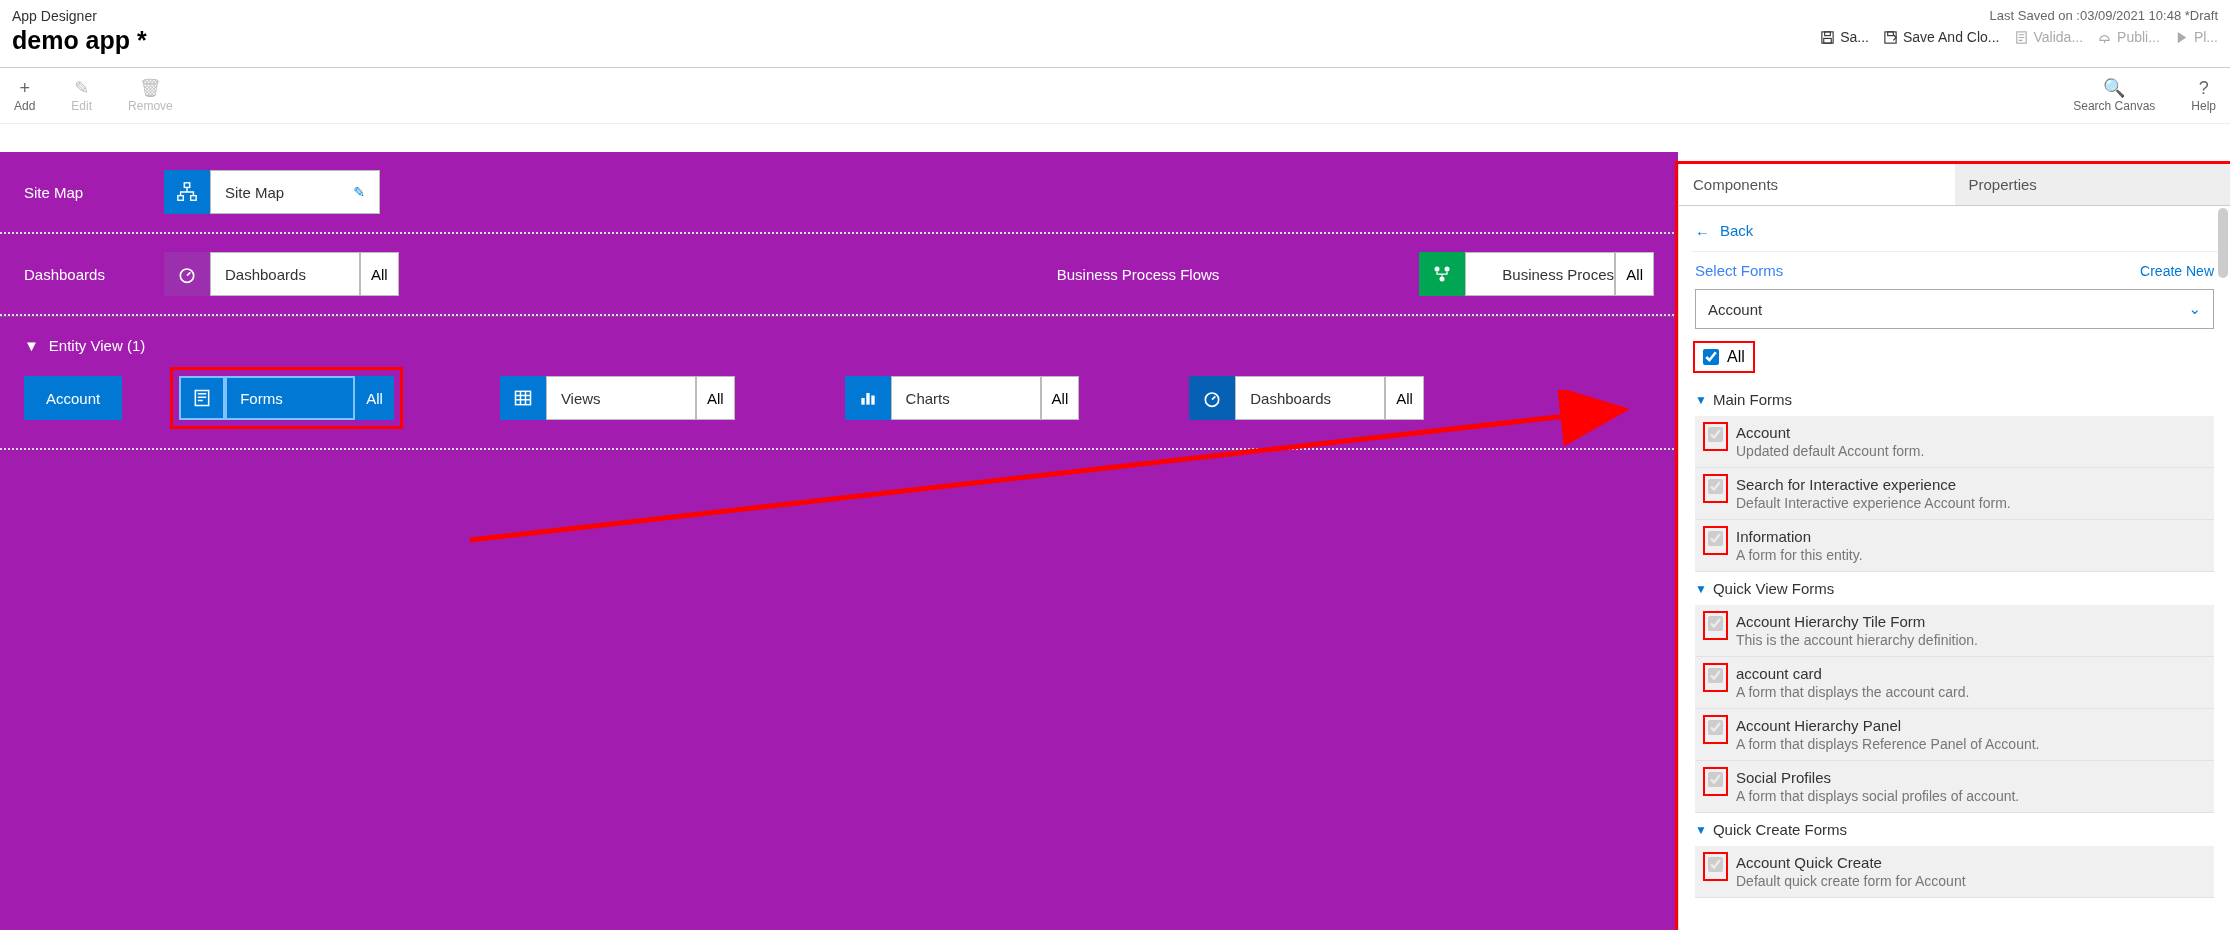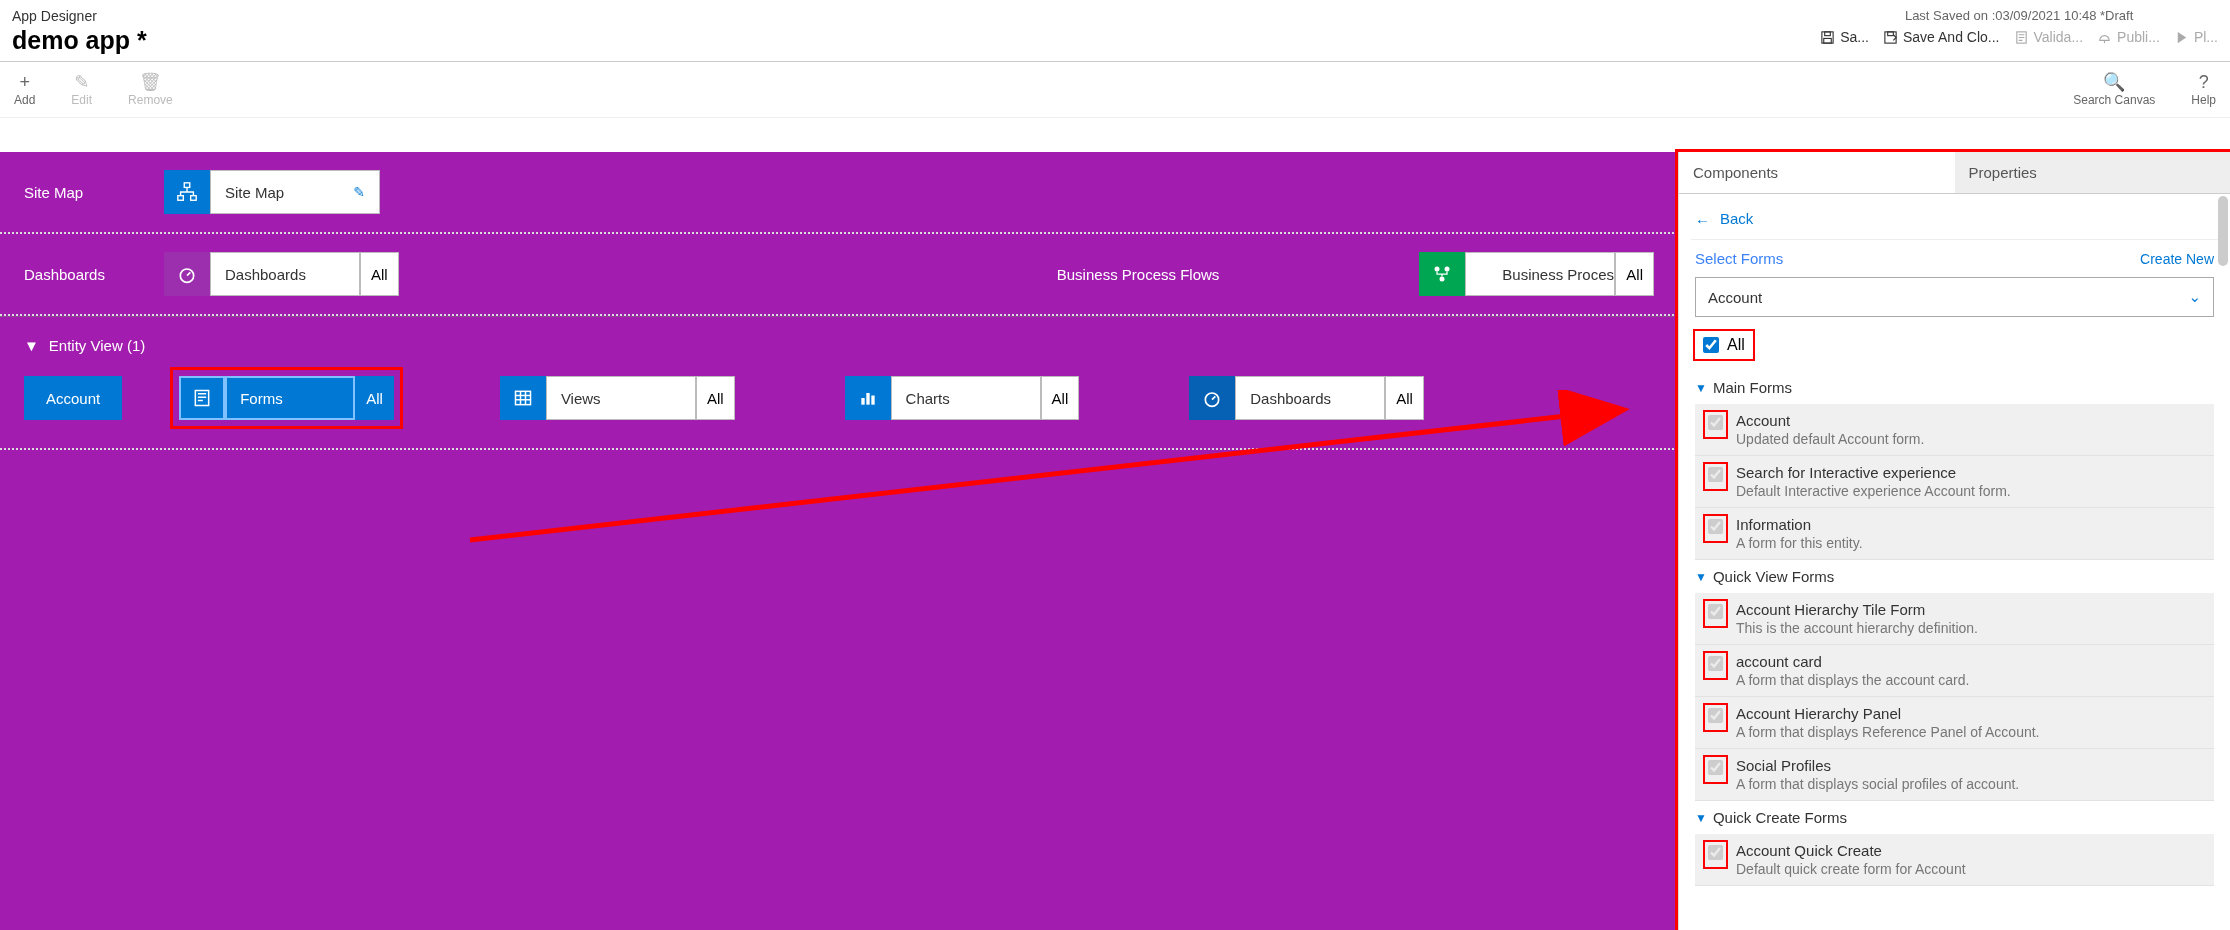"App Designer" .header { padding: 8px 12px 6px -> 8px 12px 12px }
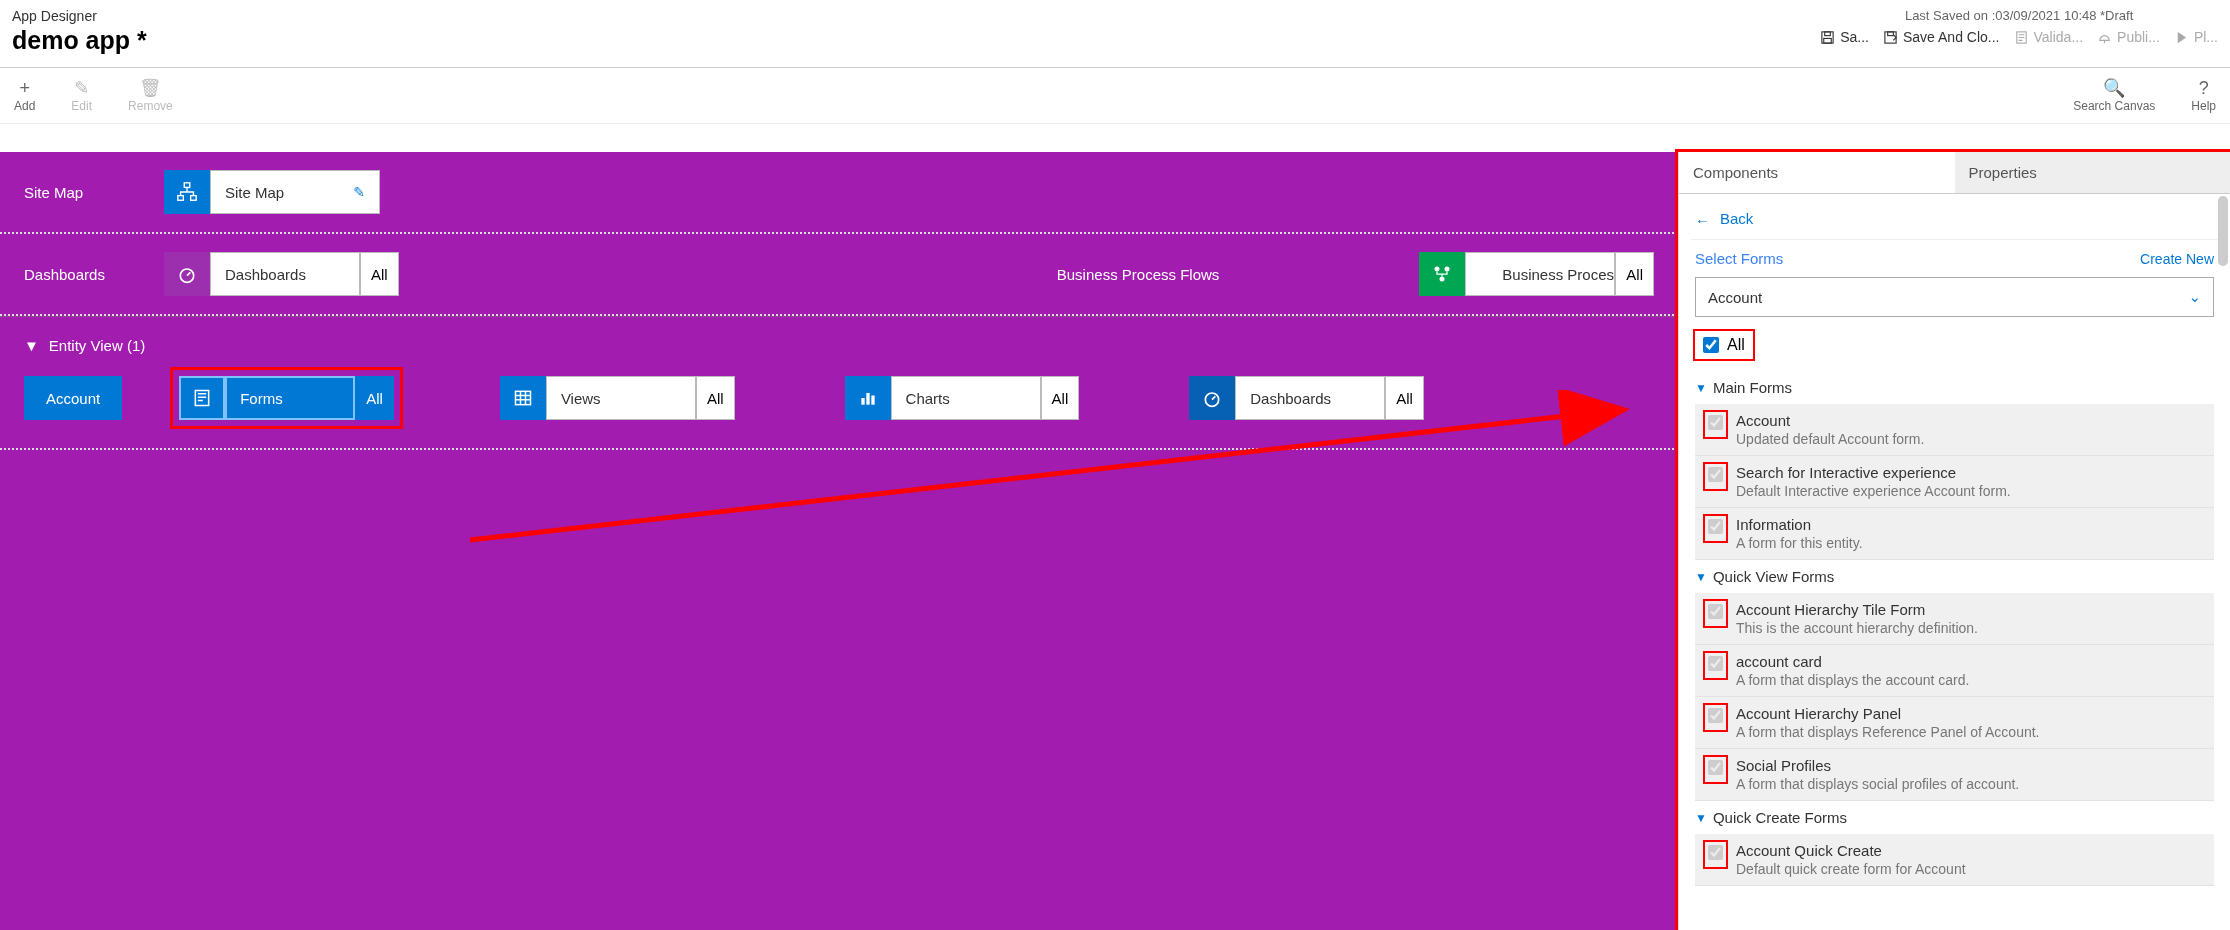"Last Saved on :03/09/2021 10:48" .header-right { text-align: center -> right }
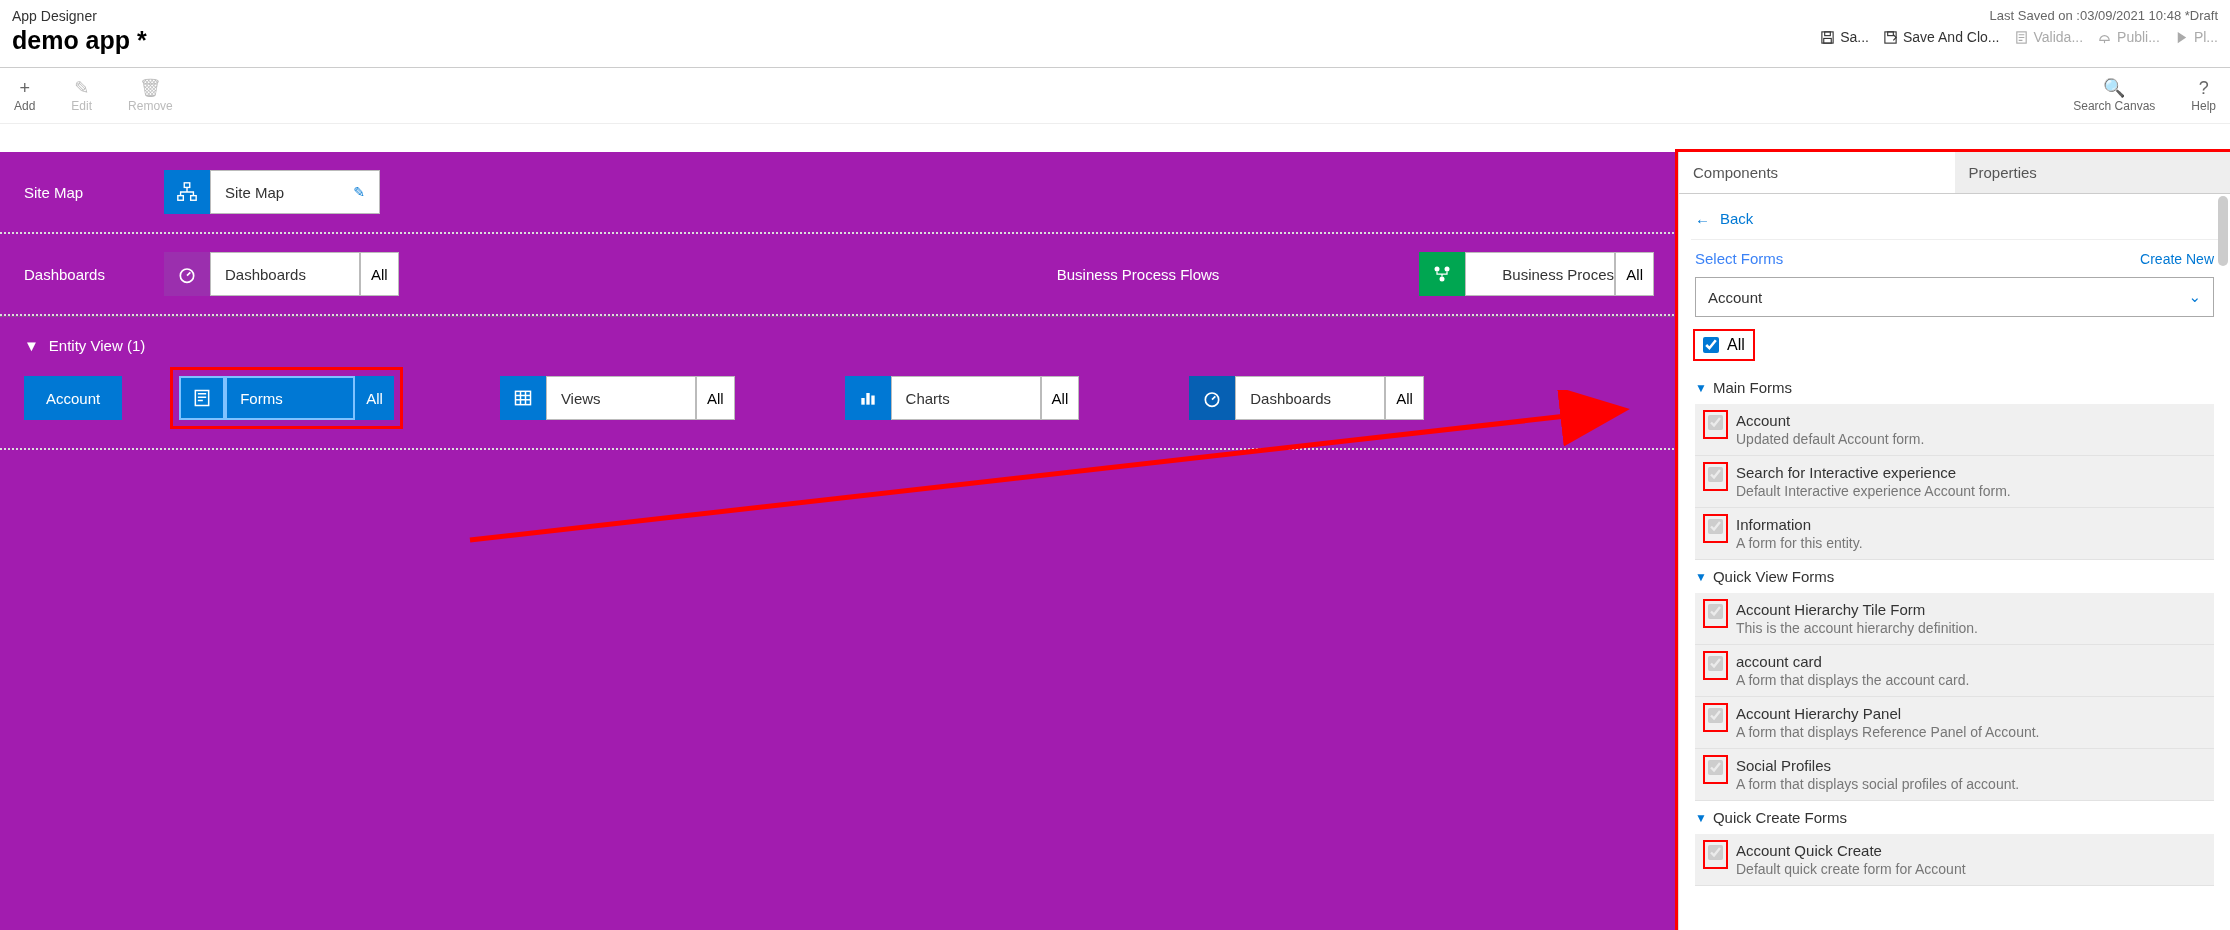"Components" .panel { top: 152px -> 164px }
